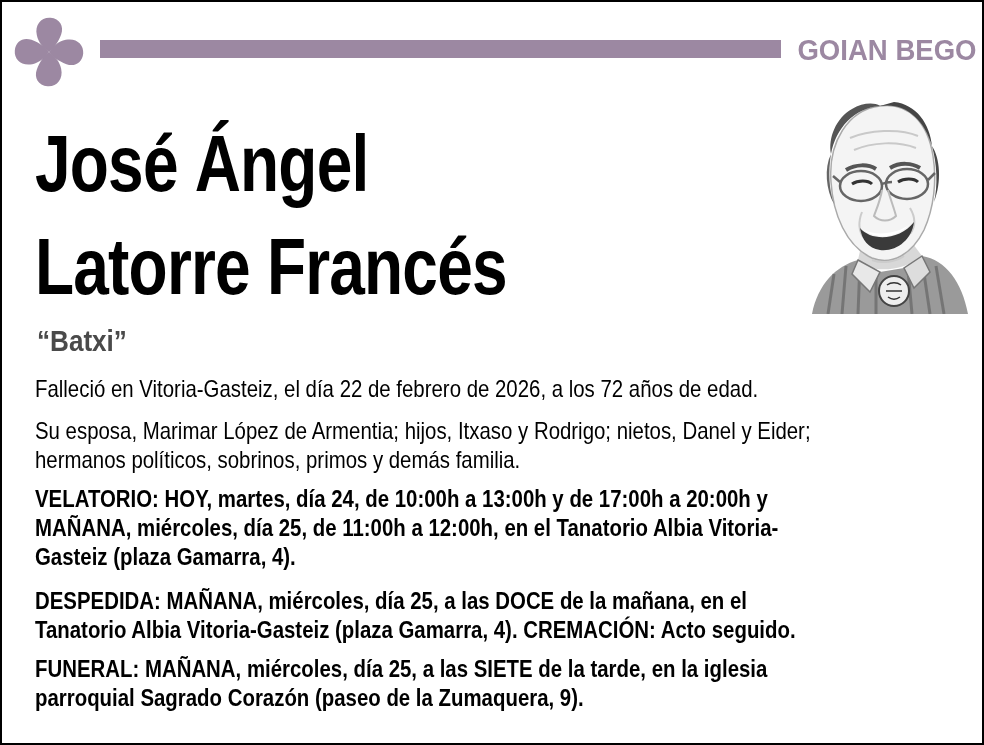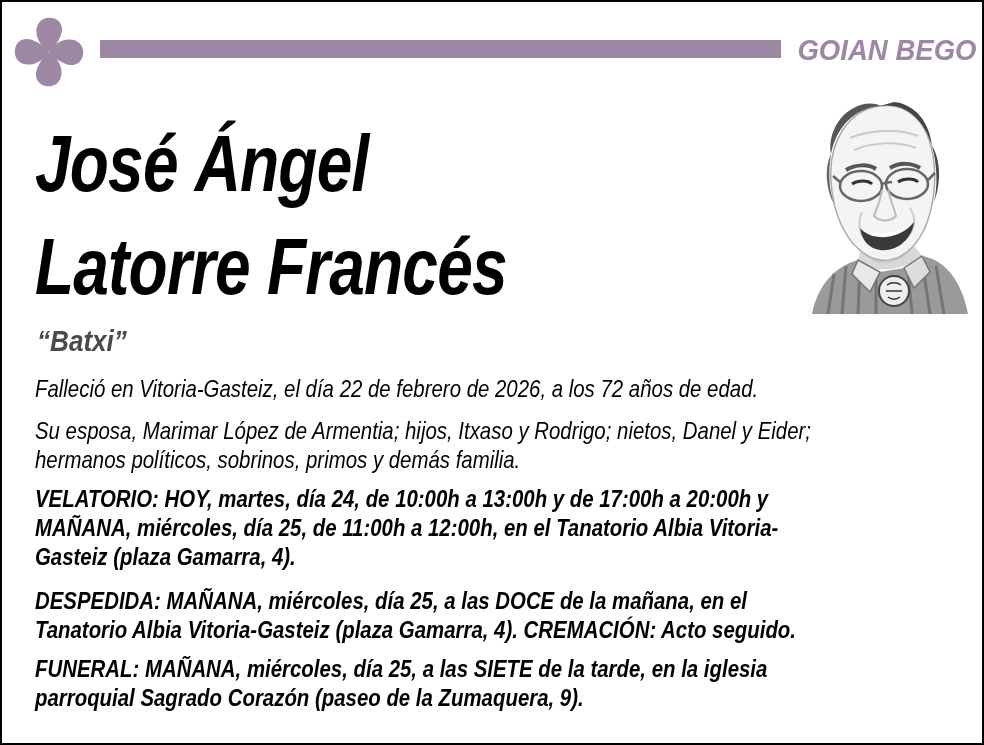"GOIAN BEGO" #page { font-style: italic -> none }
